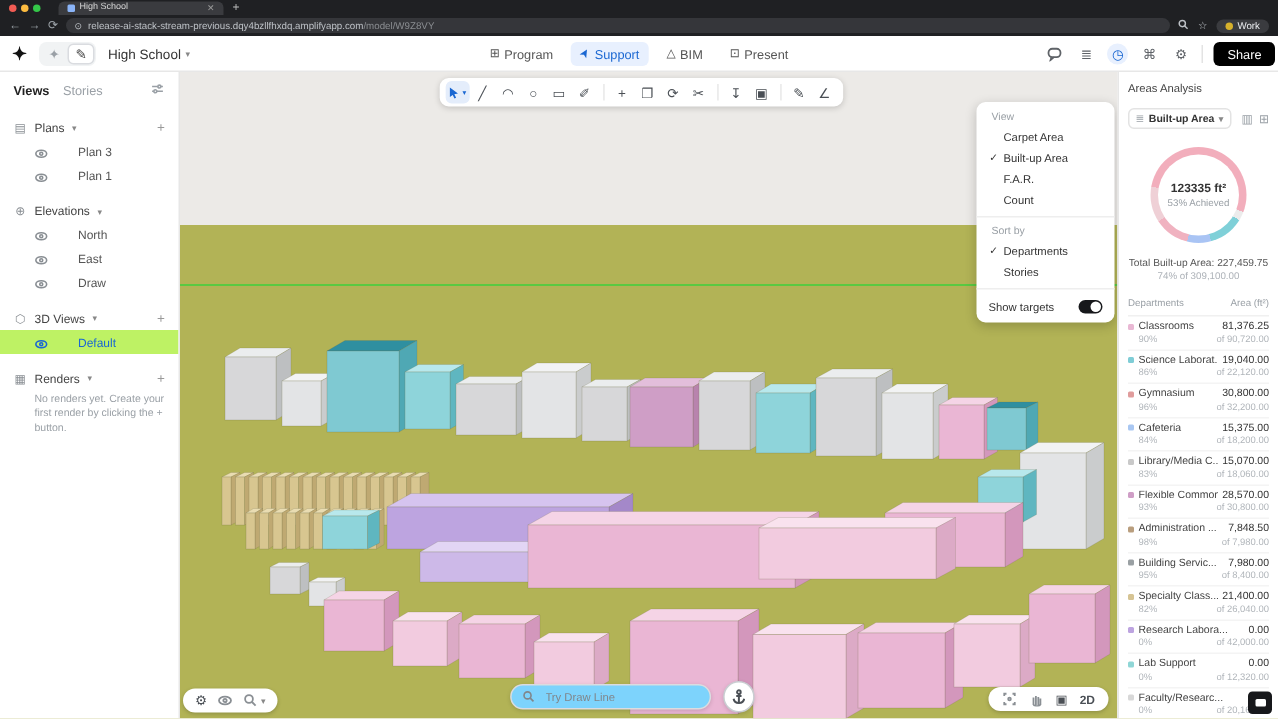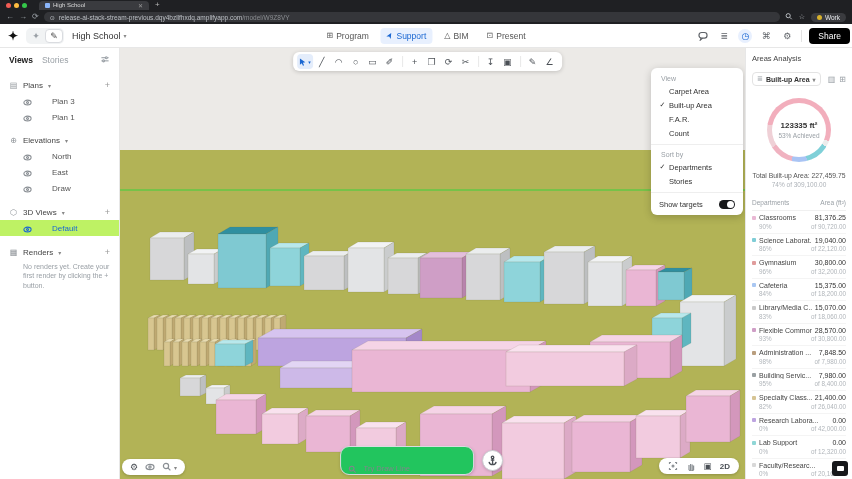"Try Draw Line" .searchbar { align-items: flex-end -> center; background: #22c55e -> #7dd3fc; height: 29px -> 17px }
